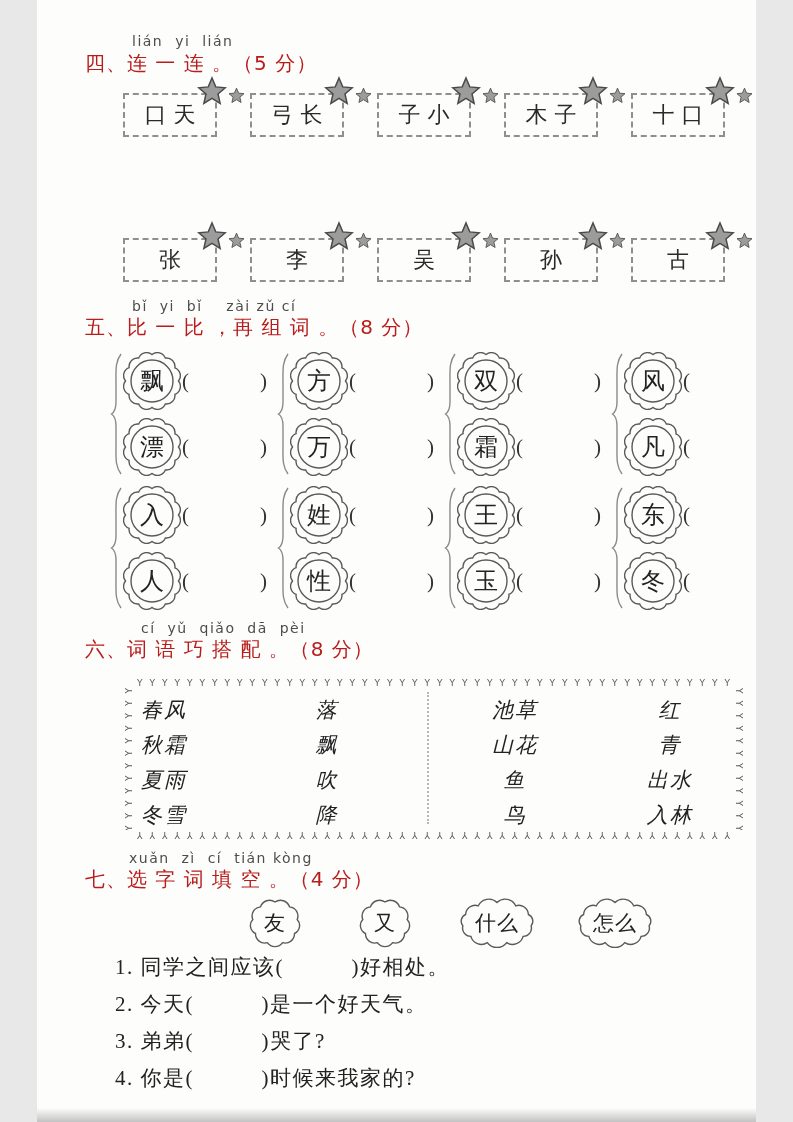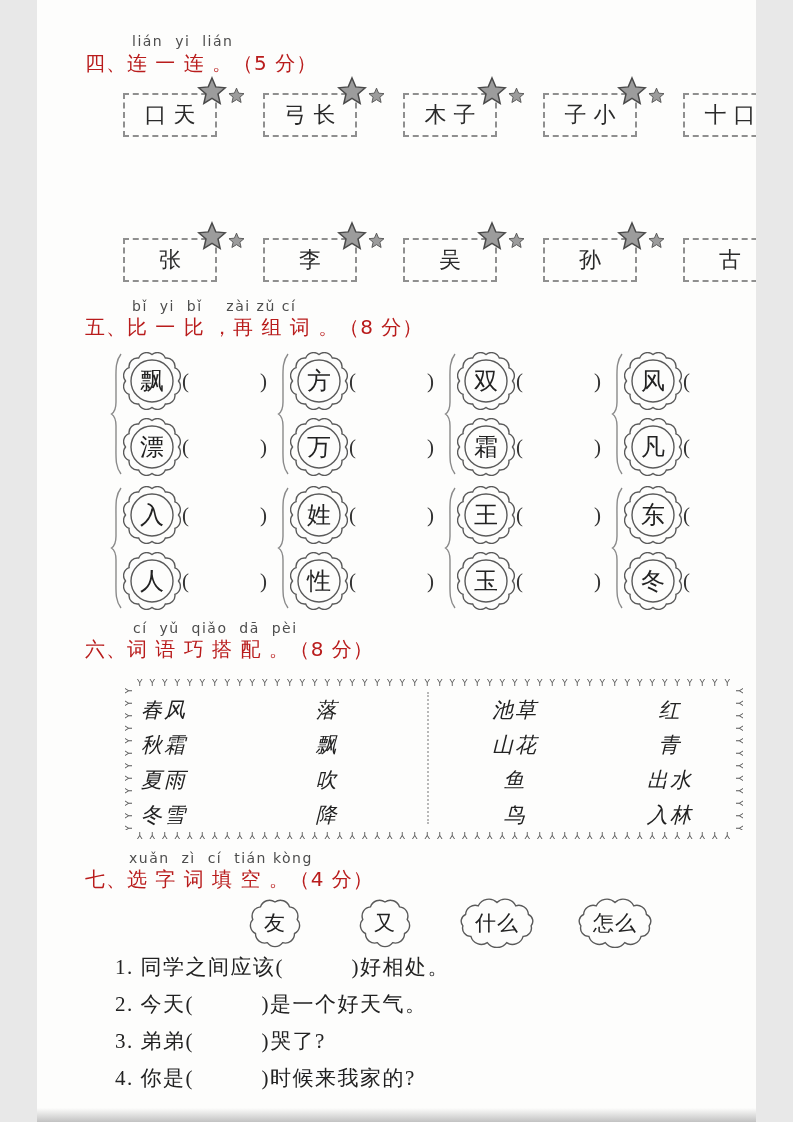"口天" .match-row { gap: 46px -> 33px }
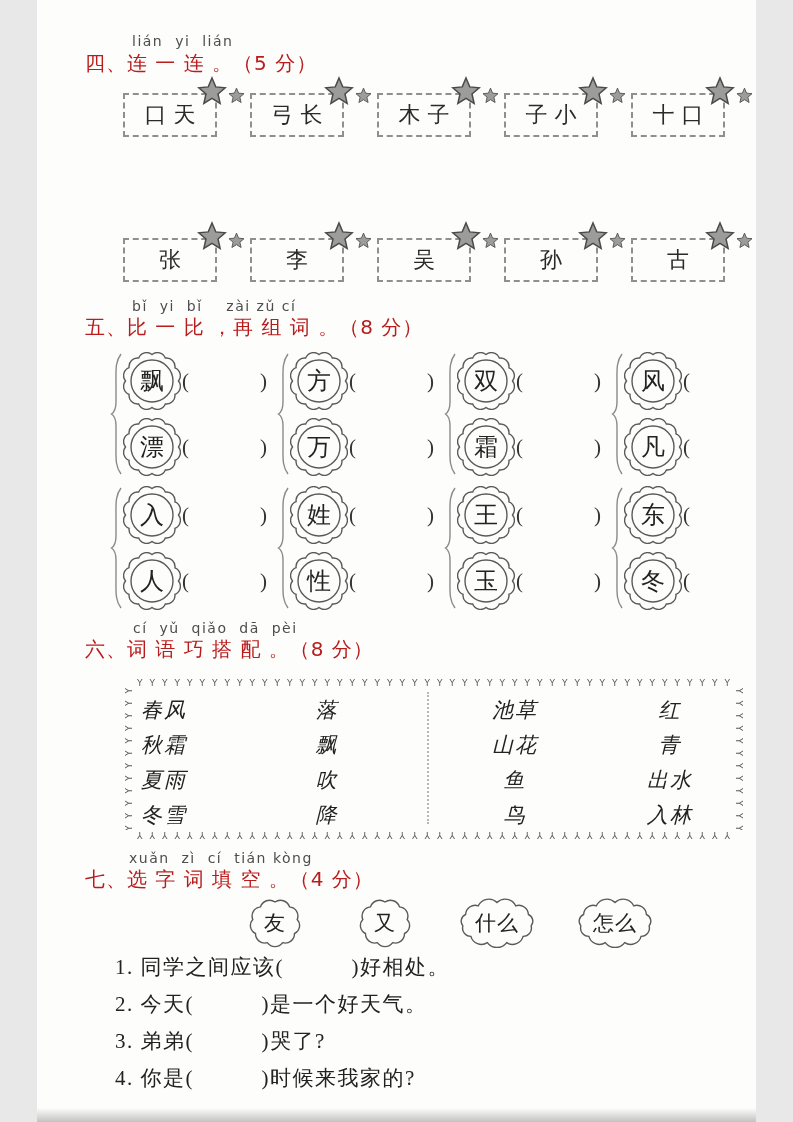"木子" div.mbox { order: before "子小" -> after "子小" }
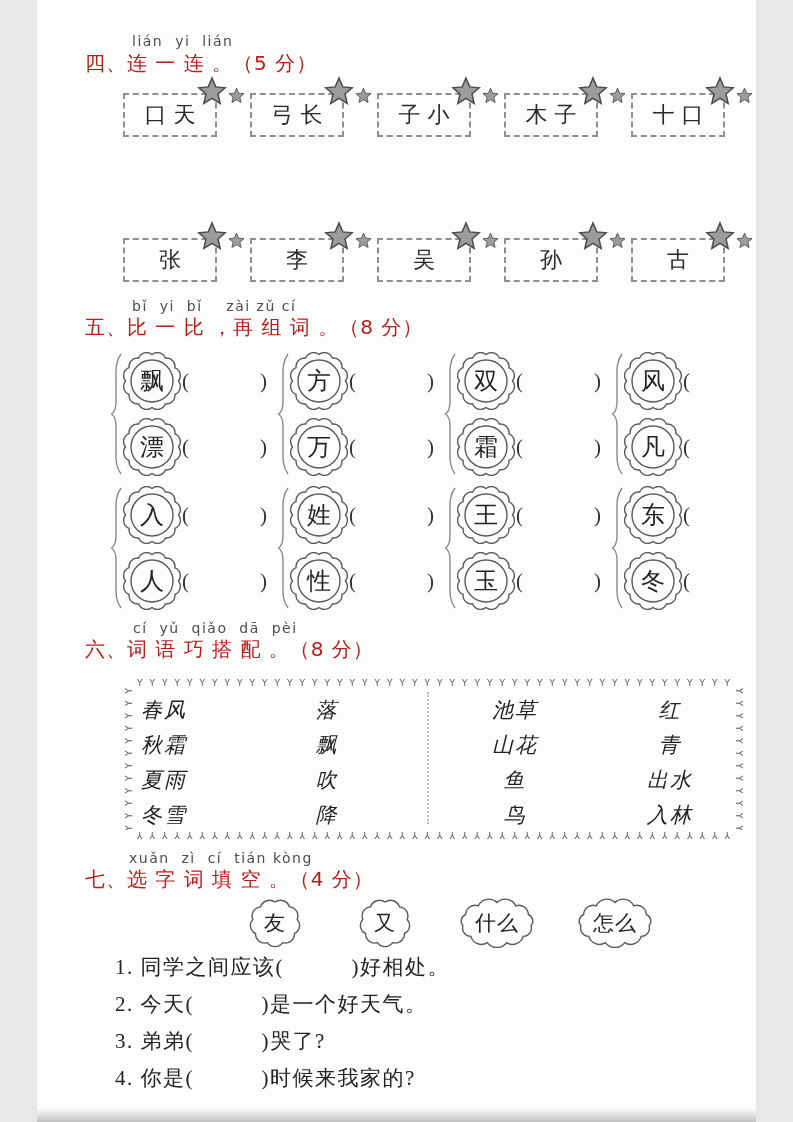"cí yǔ qiǎo dā pèi" div.pinyin { left: 96px -> 104px }
